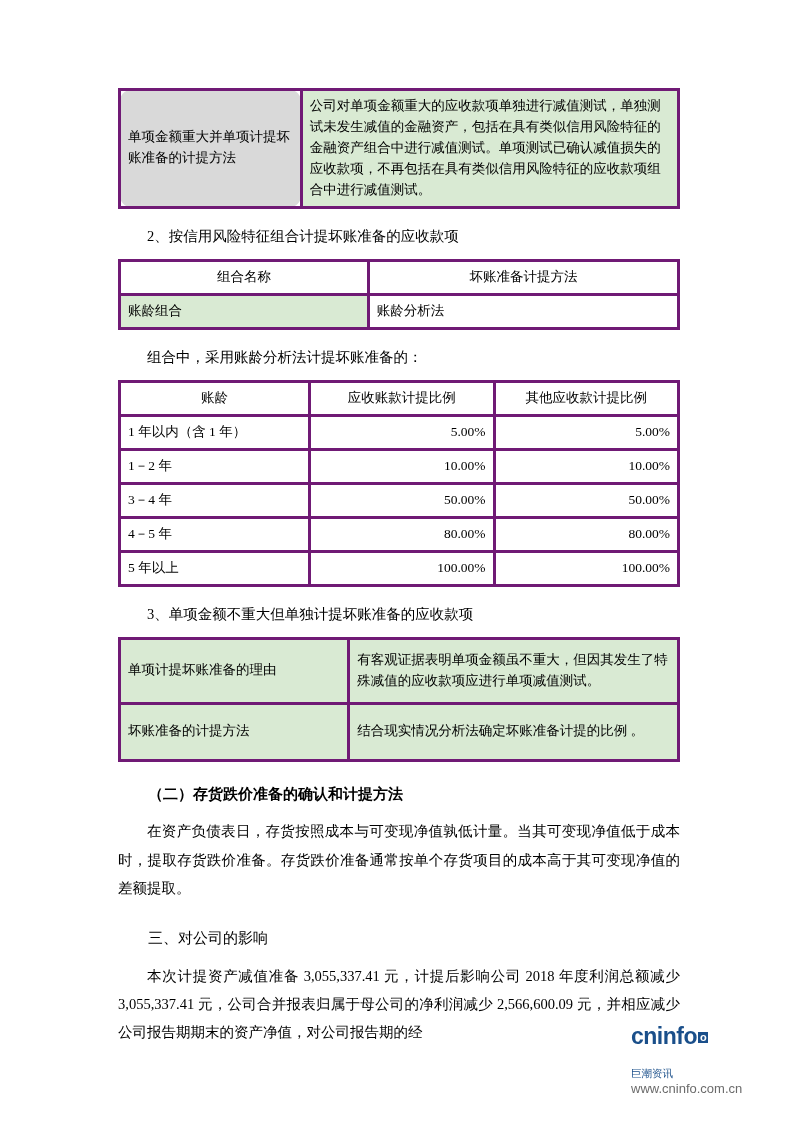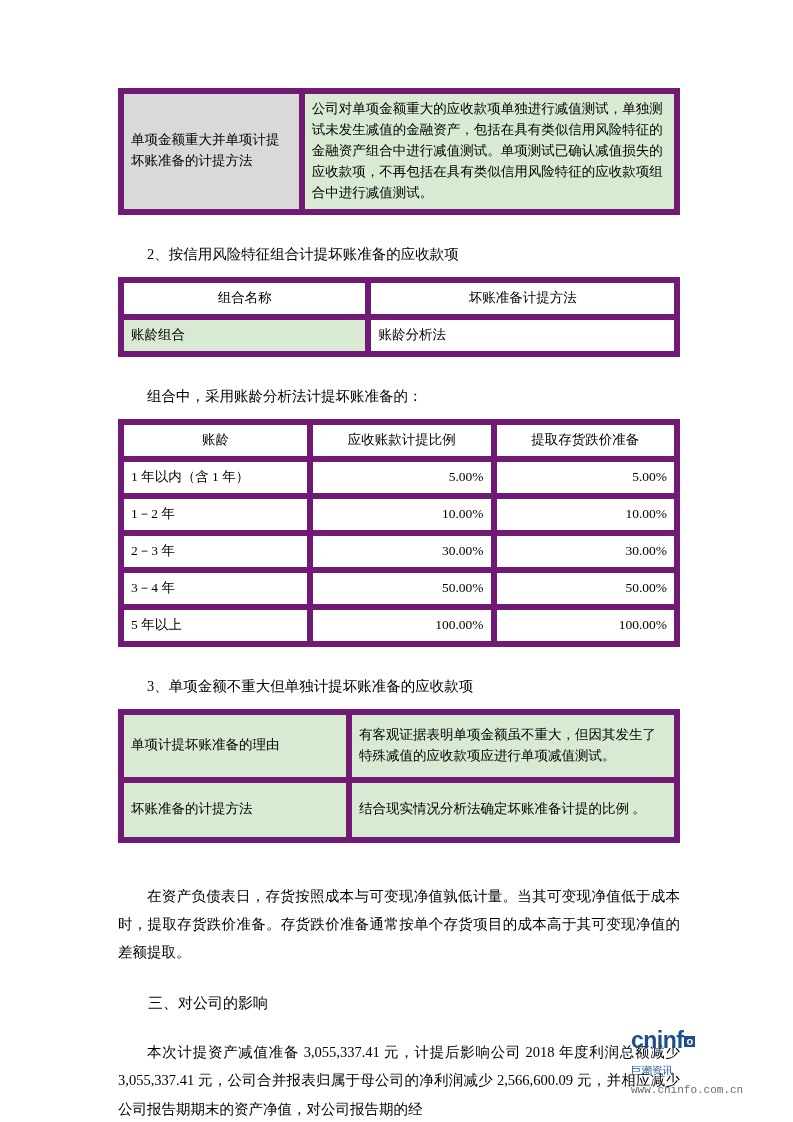"公司对单项金额重大的应收款项单独进行减值测试，单独测试未发生减值的金融资产，包括" td, th { border: 6px solid #701a75 -> 3px solid #701a75 }
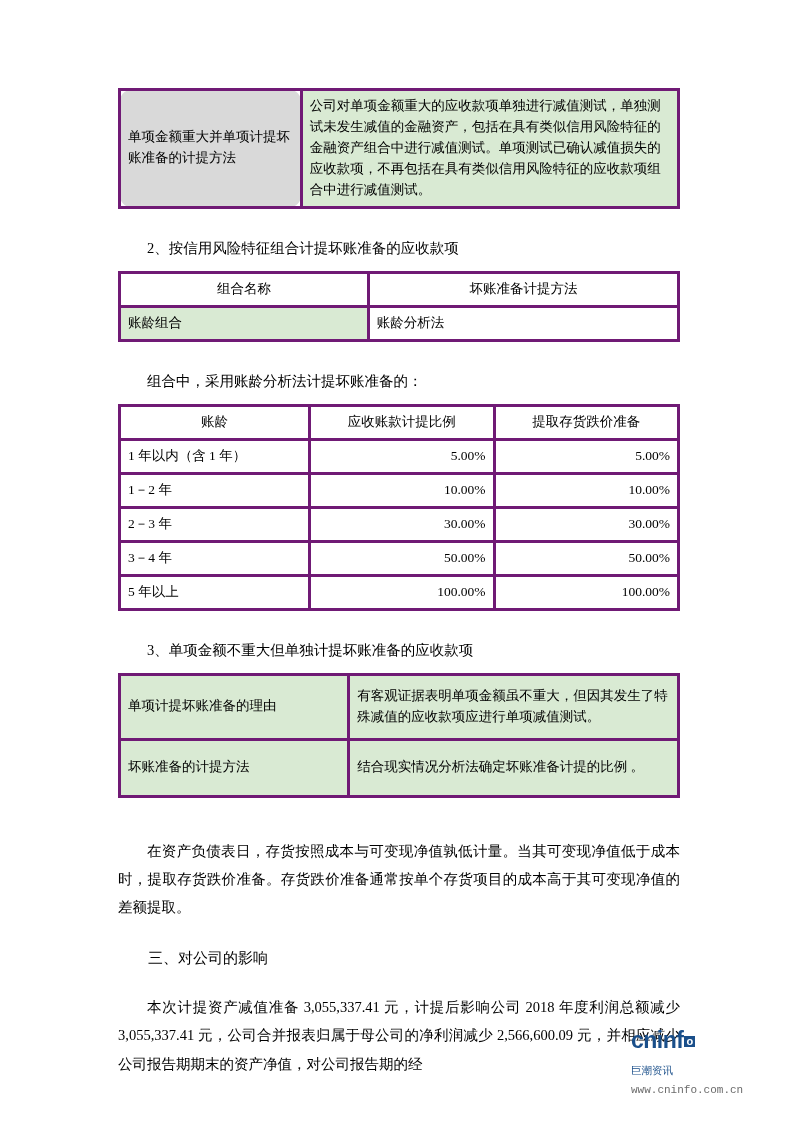"2、按信用风险特征组合计提坏账准备的应收款项" p.indent { margin-top: 12px -> none }
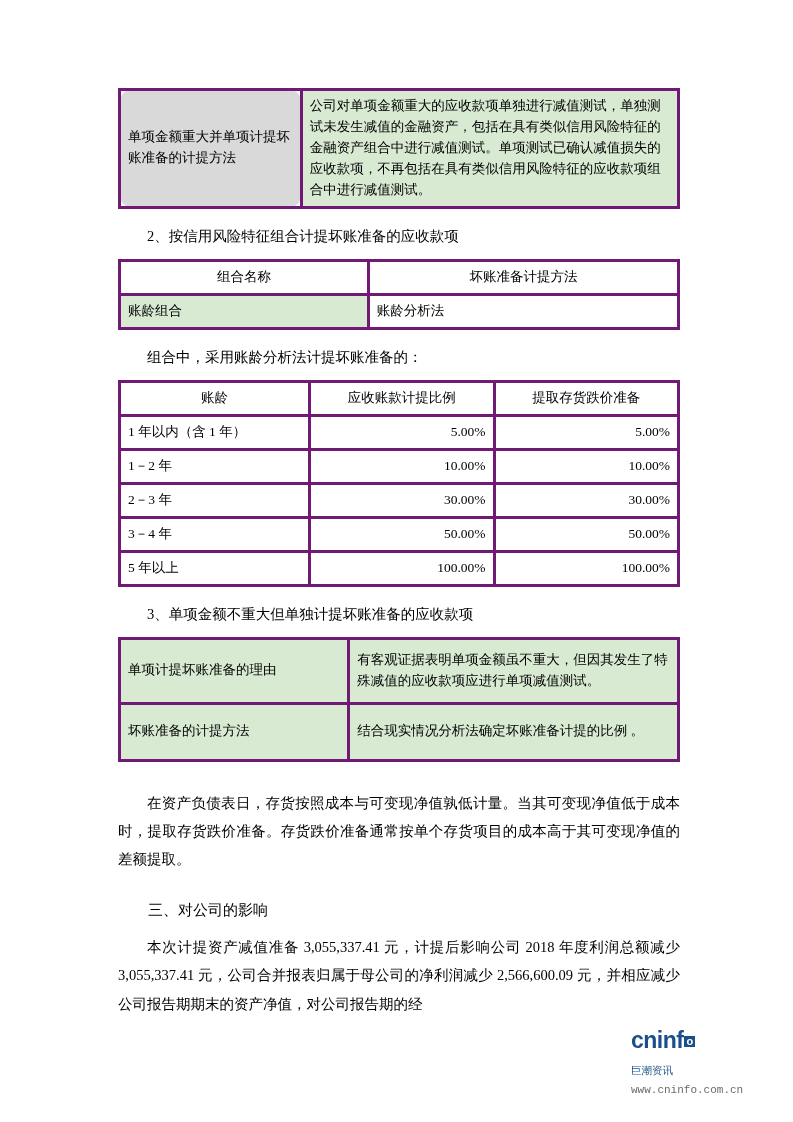"提取存货跌价准备" td.cell-white { text: 提取存货跌价准备 -> 其他应收款计提比例 }
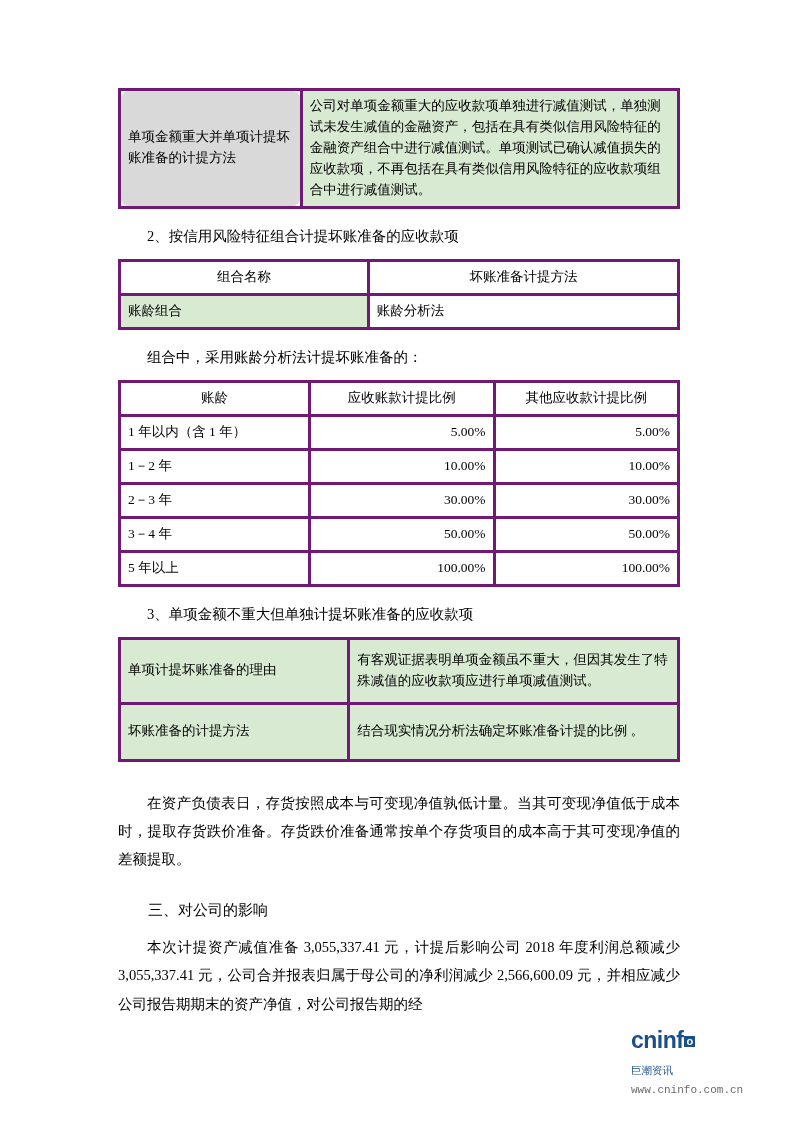"2－3 年" tr { html: <tr> <td>2－3 年</td> <td>30.00%</td> <td>30.00%</td> </tr> -> none }
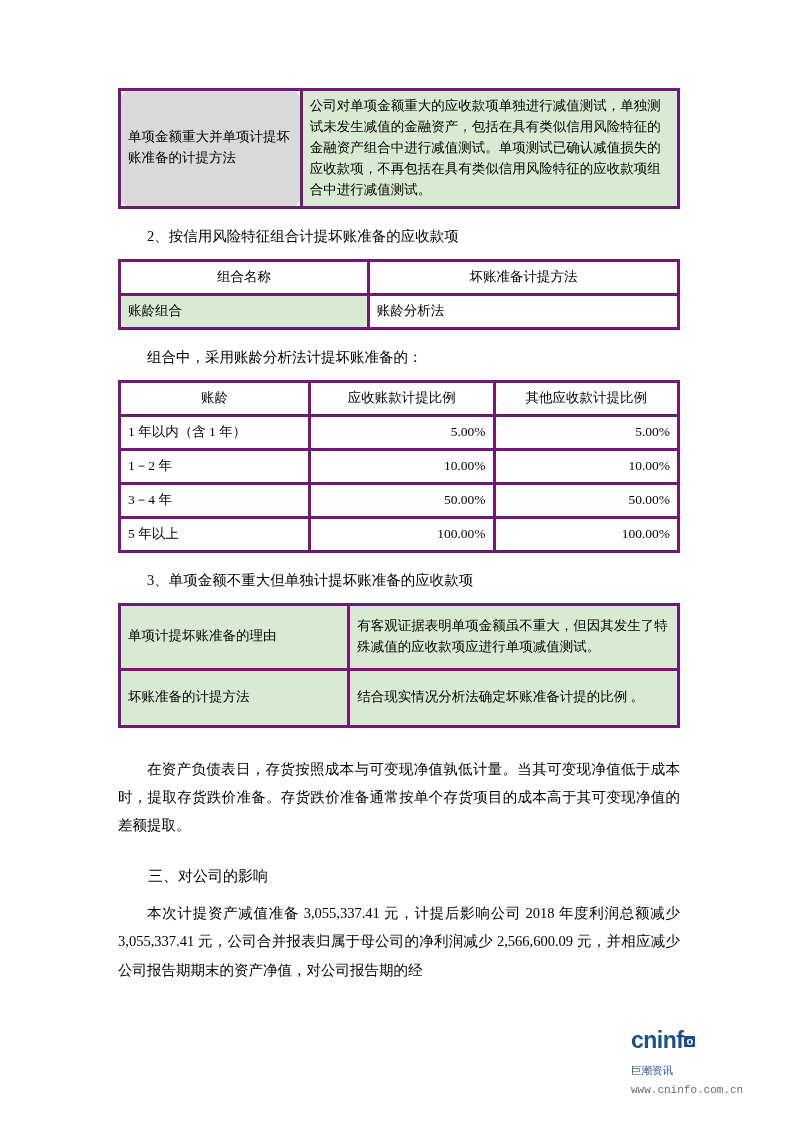"4－5 年" tr { html: none -> <tr> <td>4－5 年</td> <td>80.00%</td> <td>80.00%</td> </tr> }
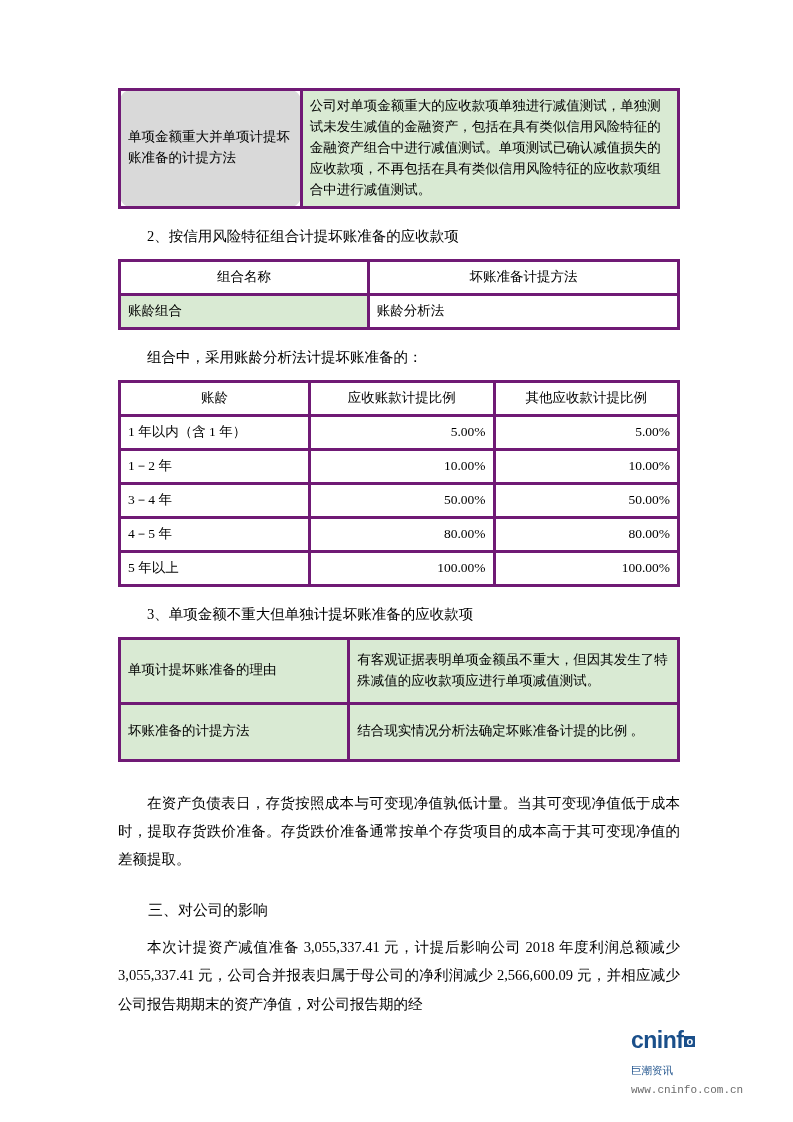"（二）存货跌价准备的确认和计提方法" h3.heading { html: none -> <h3>（二）存货跌价准备的确认和计提方法</h3> }
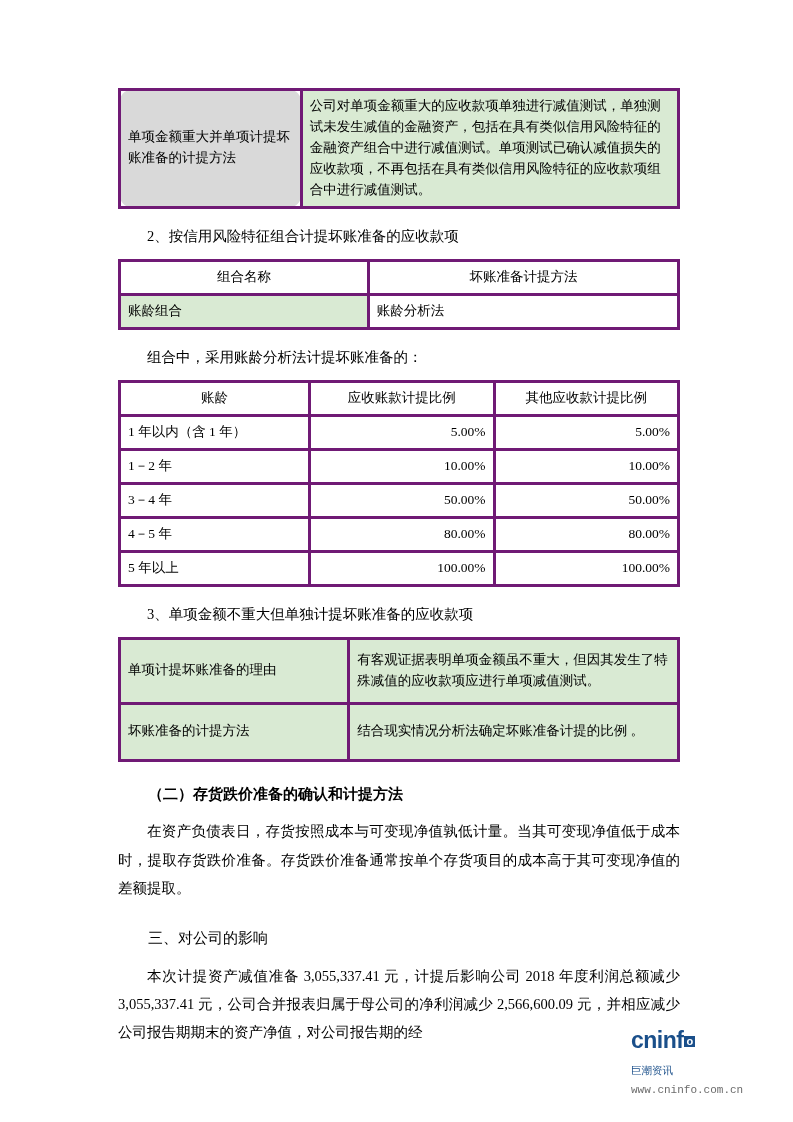"cninf" span { text: cninf -> cninfo }
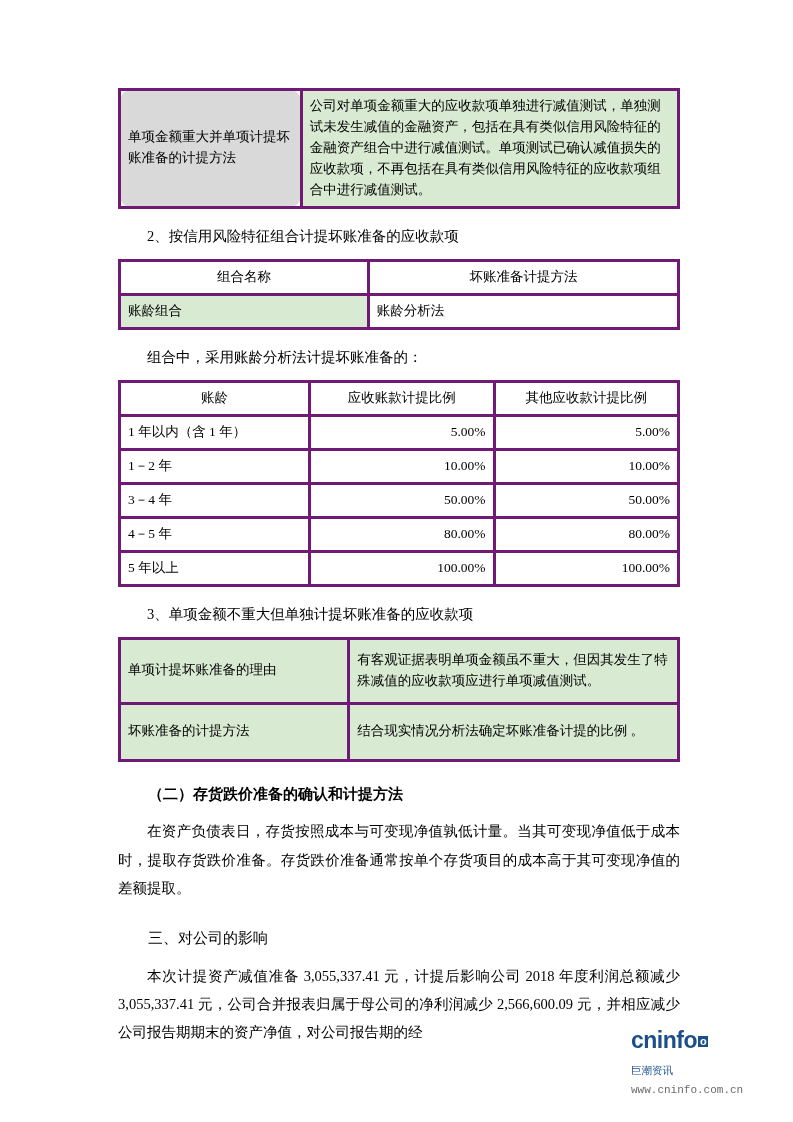"巨潮资讯" .logo-sub { margin-top: 12px -> 19px }
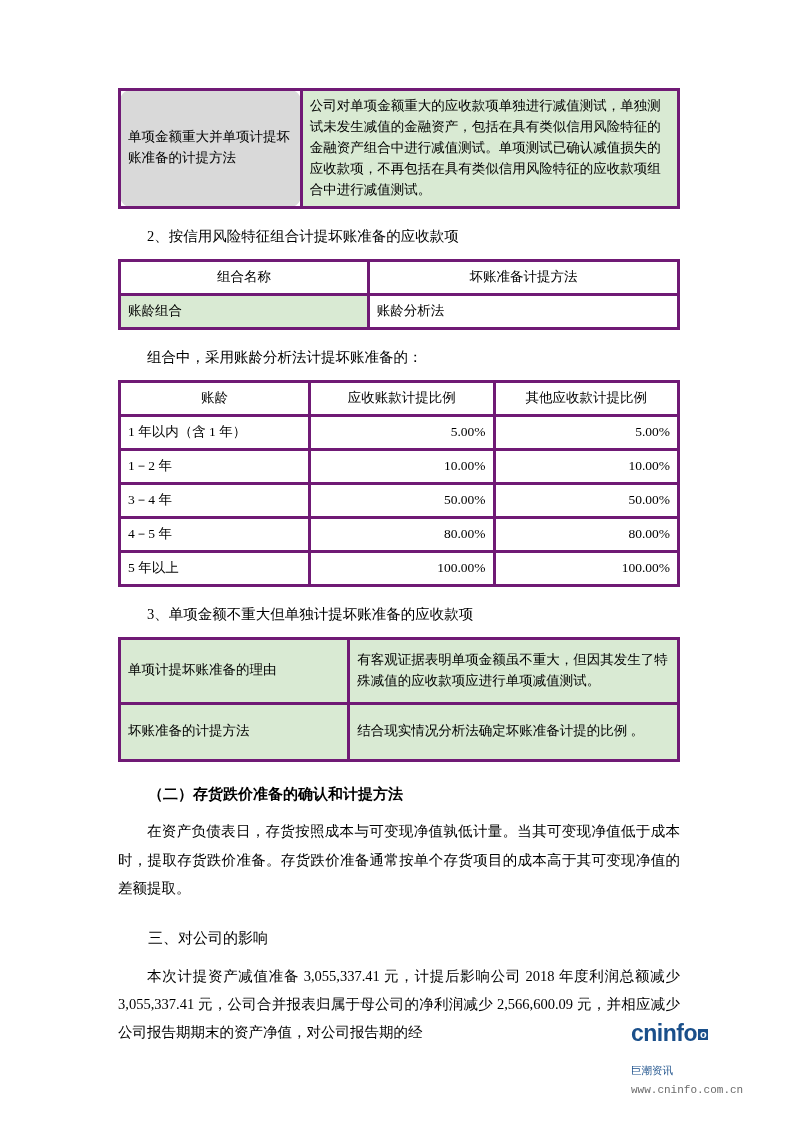"www.cninfo.com.cn" .logo-url { font-family: Liberation Mono, monospace -> Liberation Sans, sans-serif; font-size: 11px -> 13px; margin-top: 7px -> 1px }
